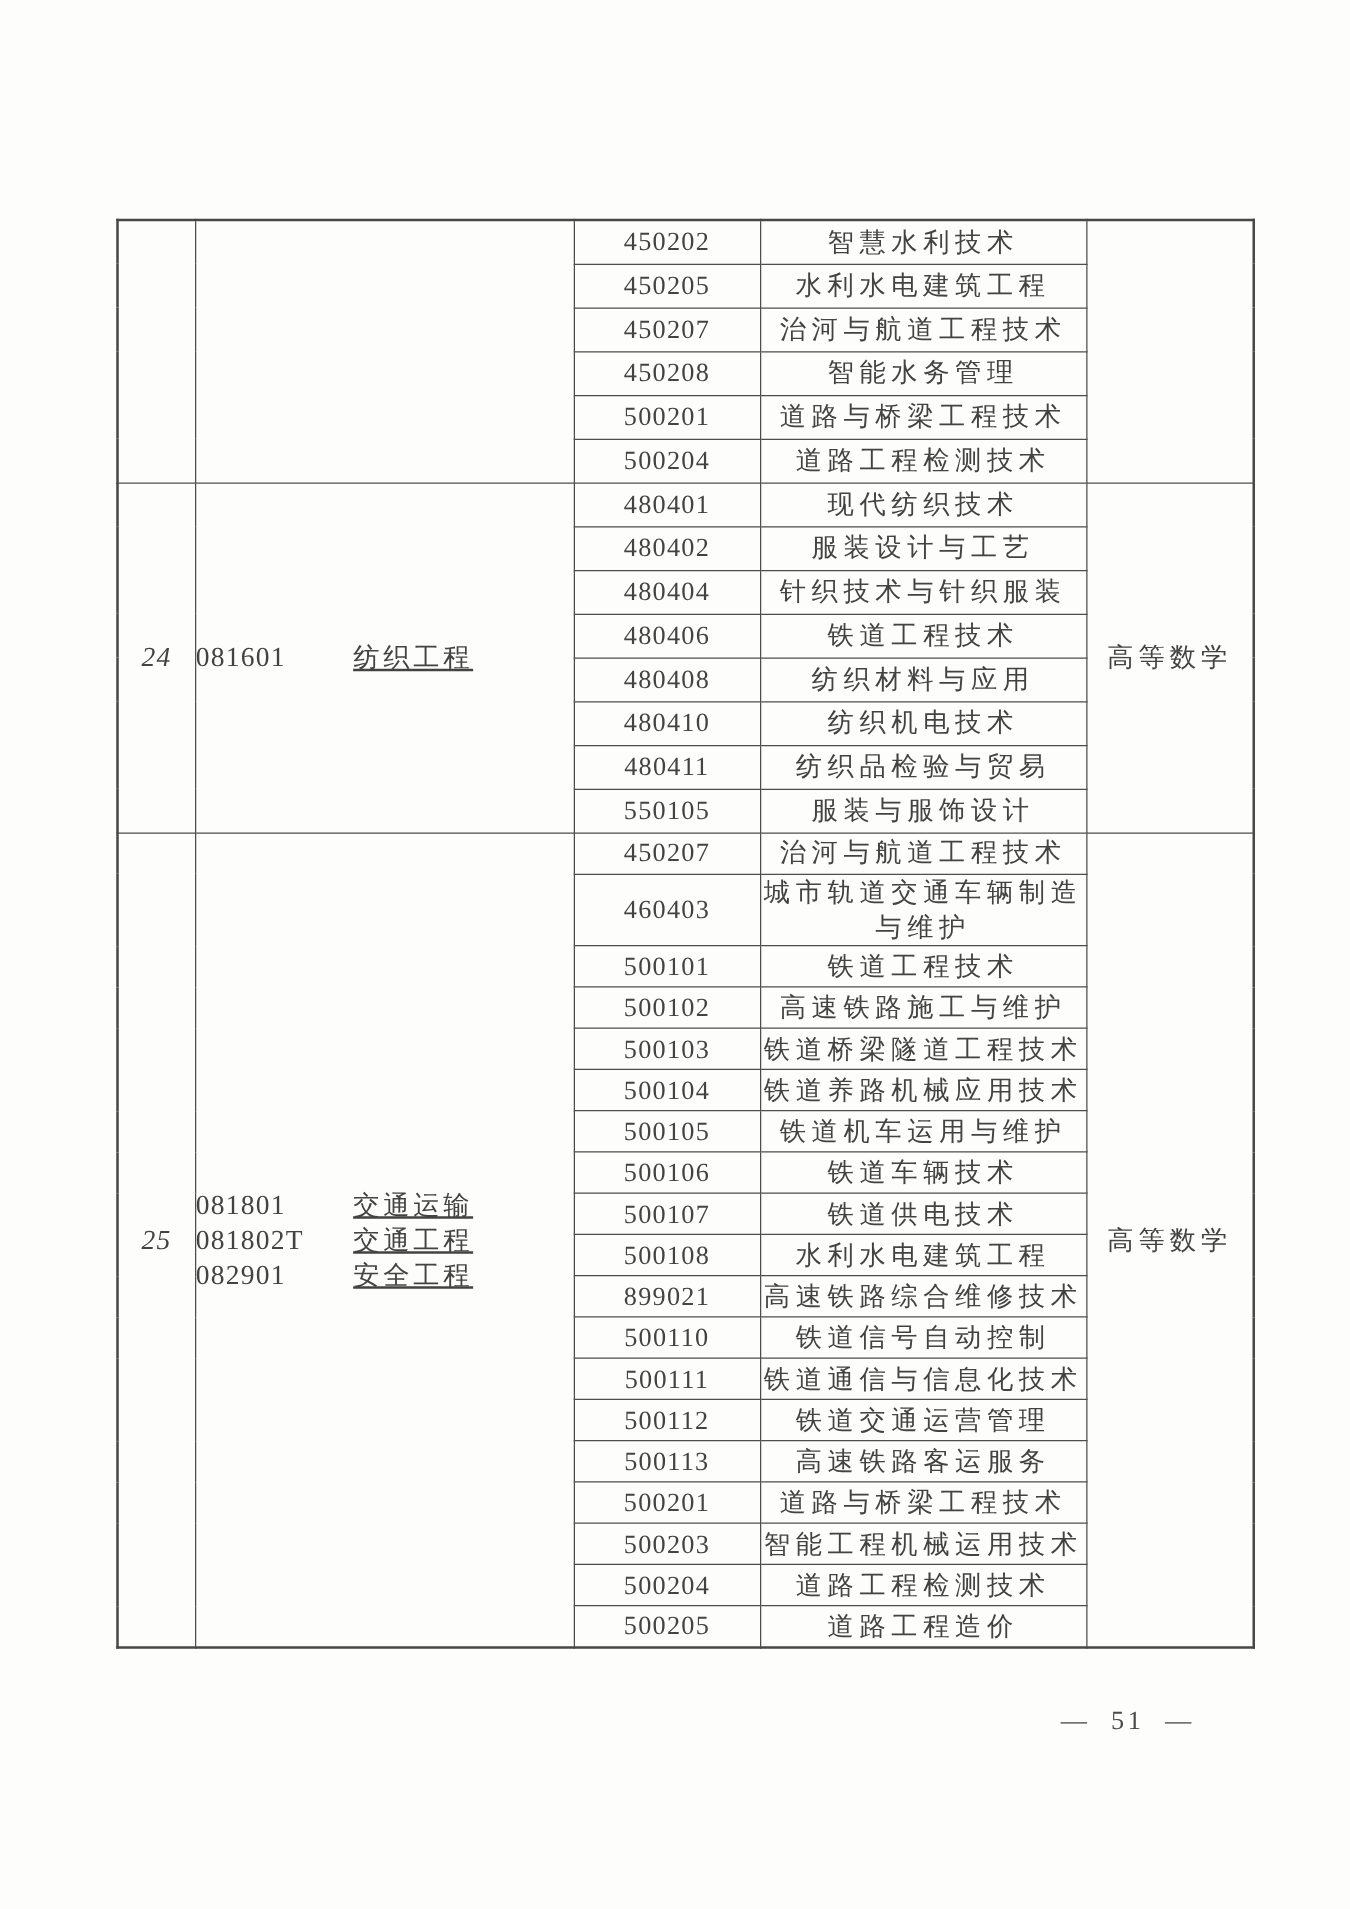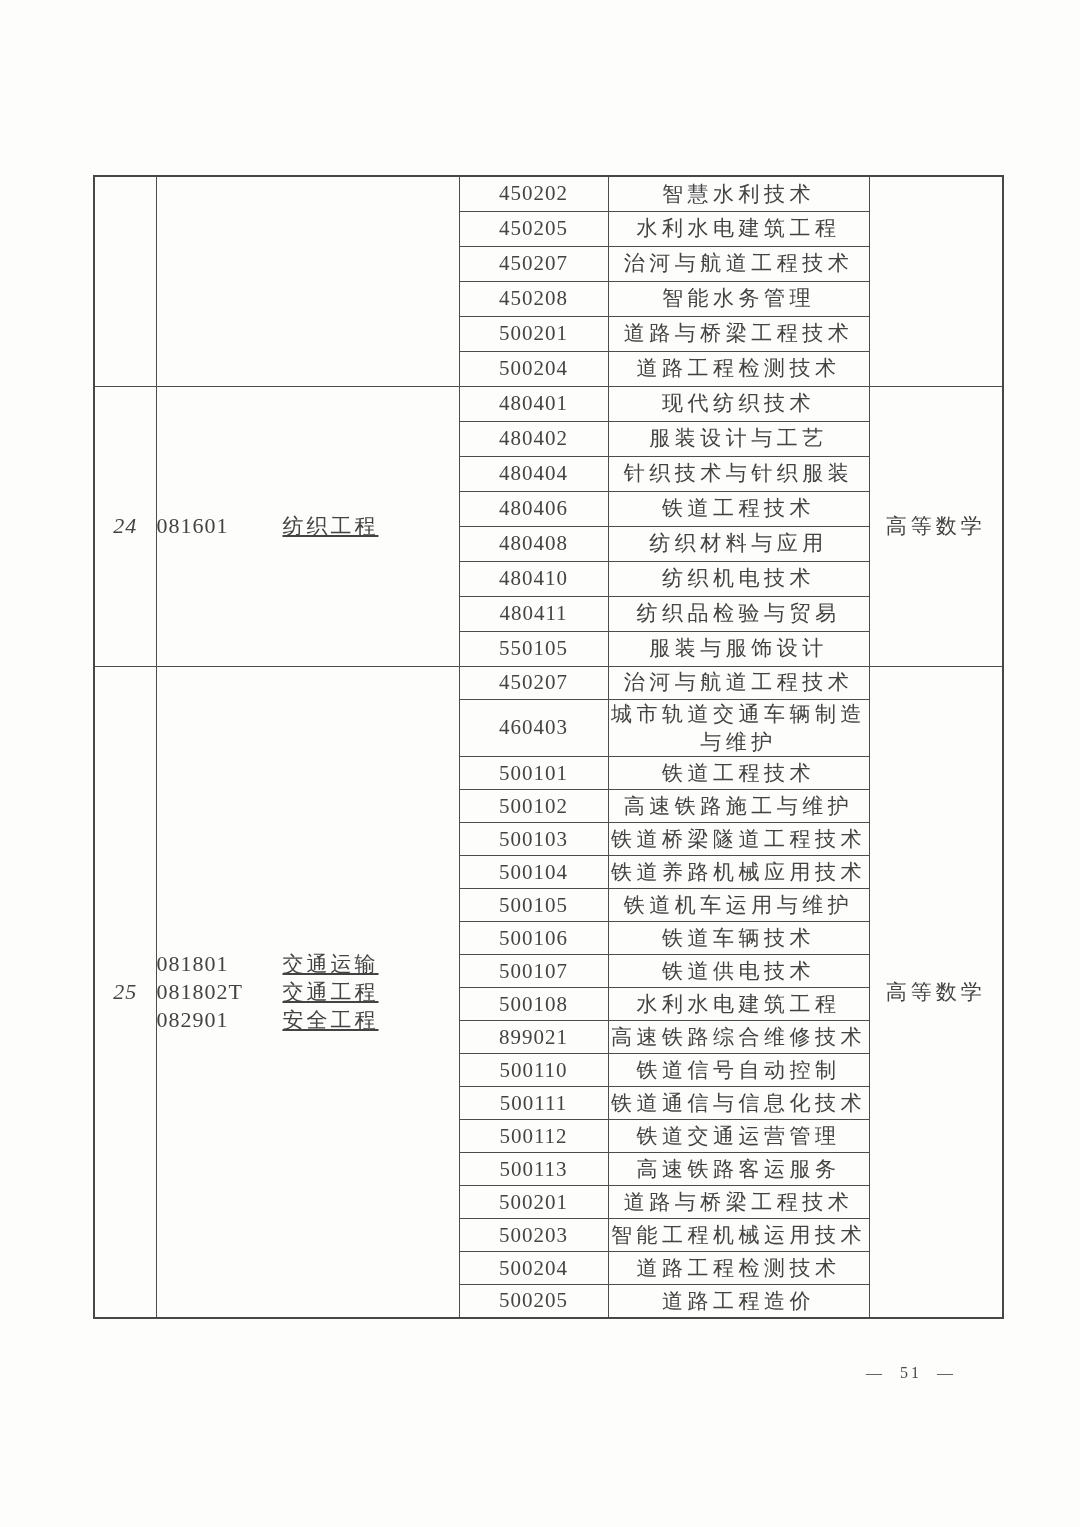"— 51 —" .page-number { font-size: 16px -> 21px }
